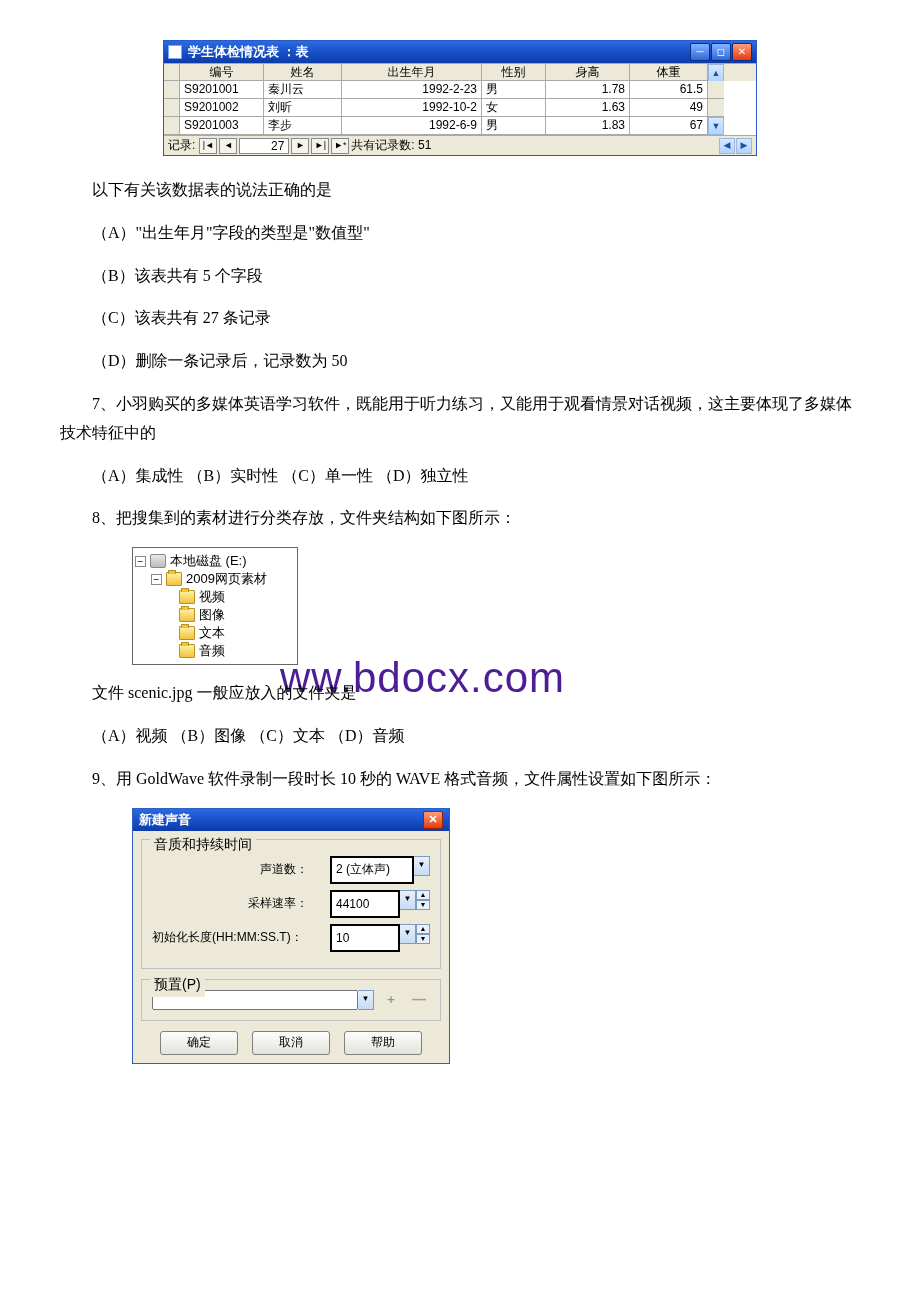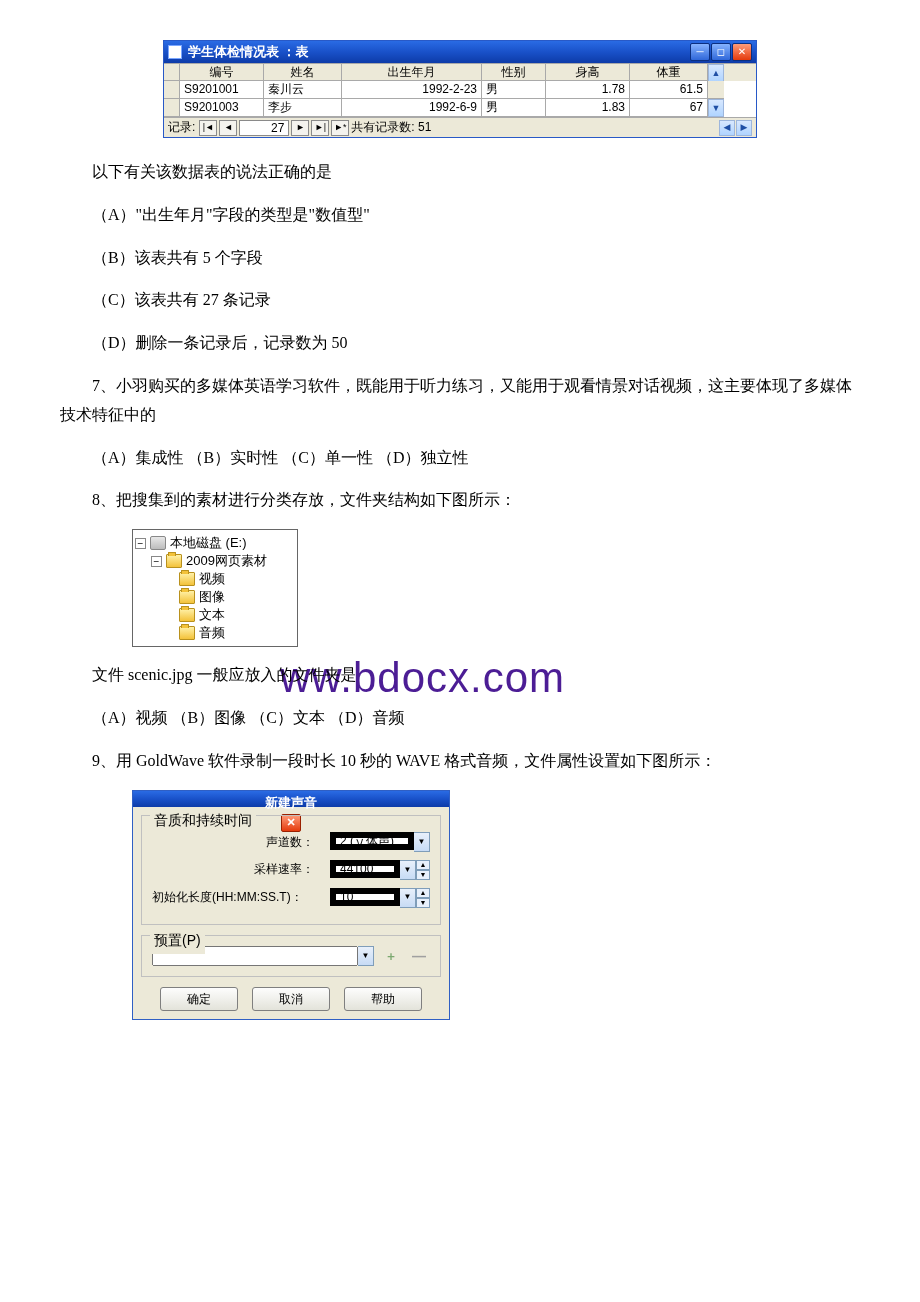"S9201002" div.grid-row { html: none -> <div> <div></div> <div>S9201002</div> <div>刘昕</div> <div>1992-10-2</div> <div>女</div> <div>1.63</div> <div>49</div> <div></div> </div> }
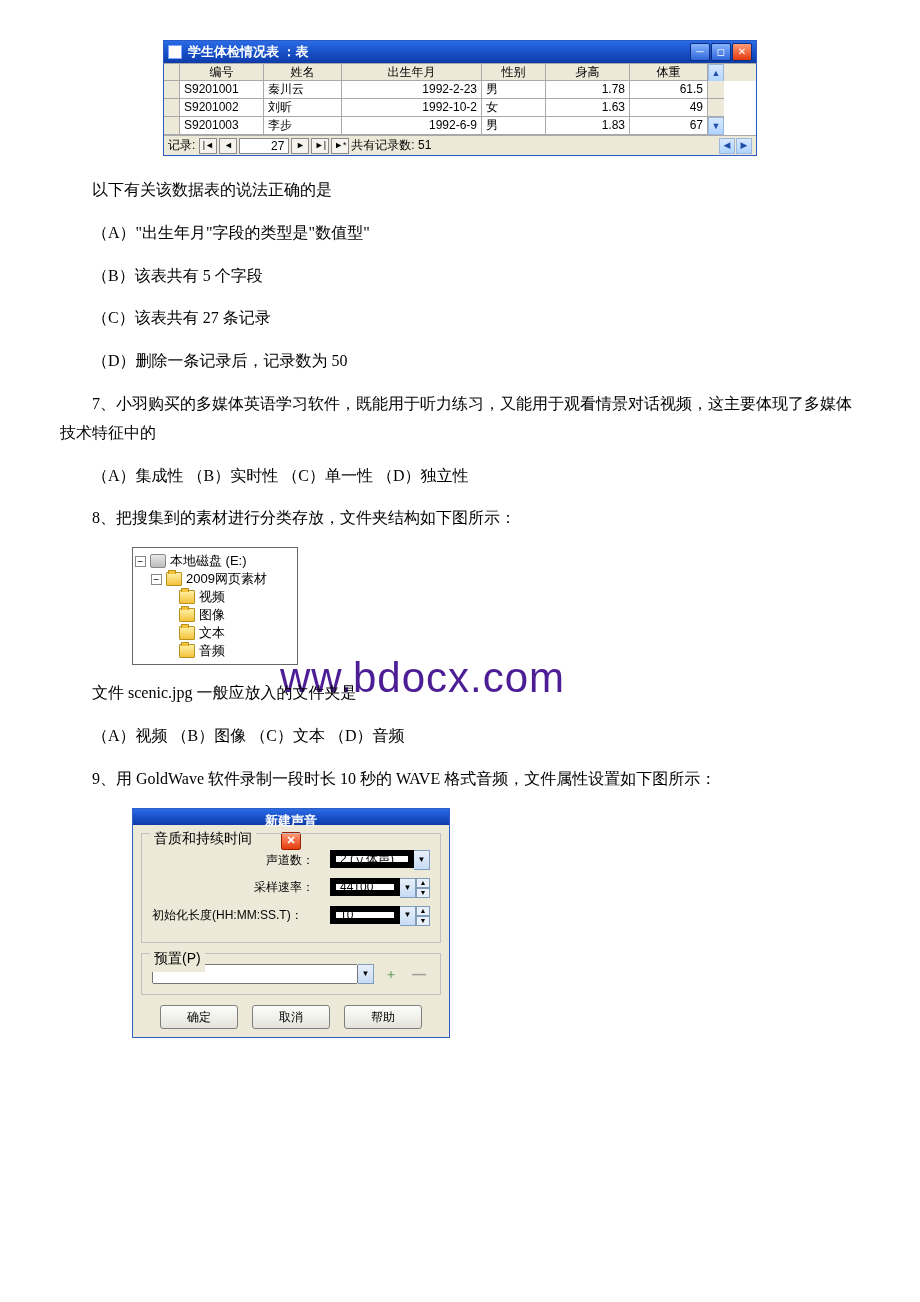"新建声音" .gw-titlebar { flex-direction: column -> none; height: 16px -> 22px }
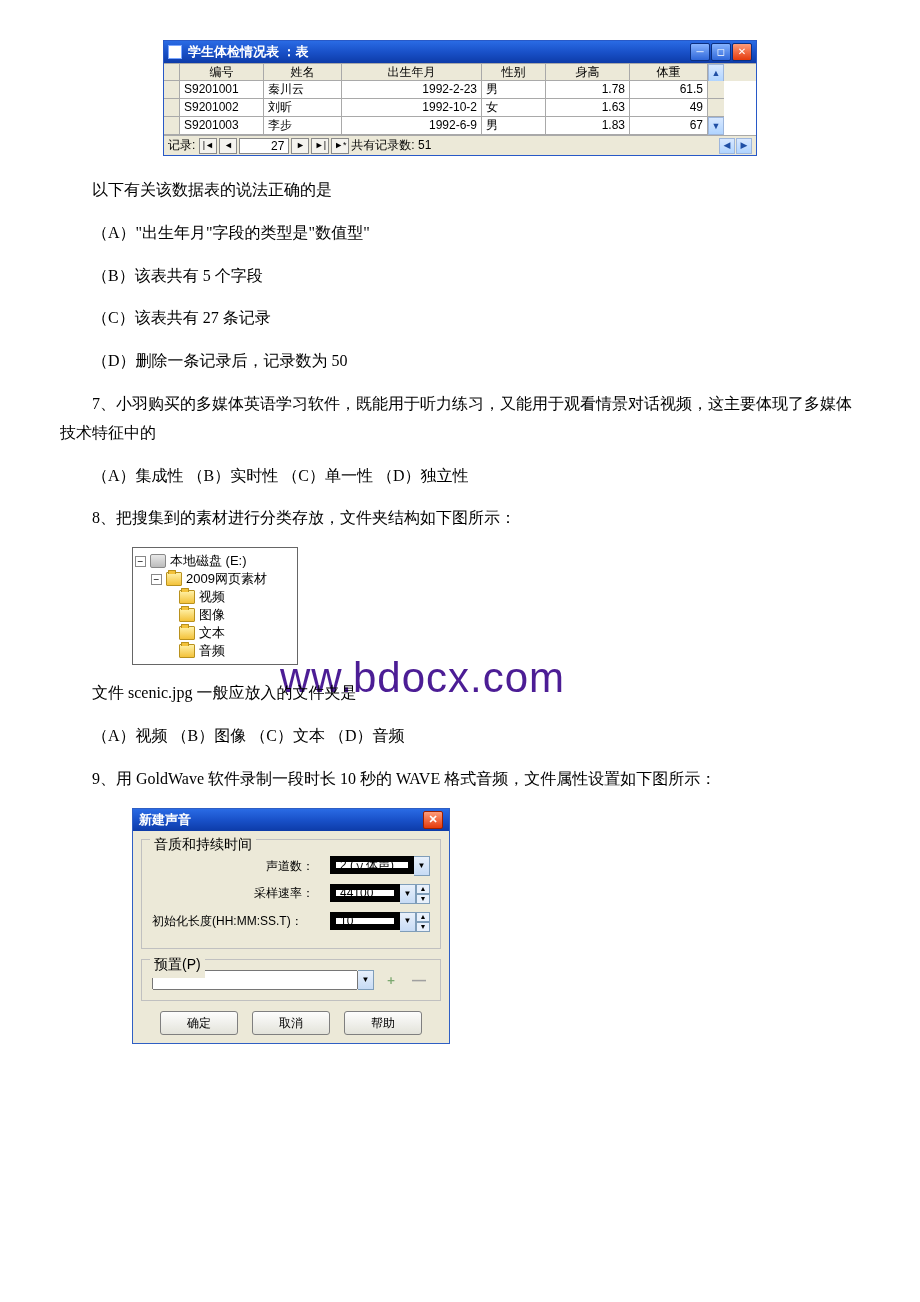"声道数：" .form-row label { margin-right: 16px -> 22px }
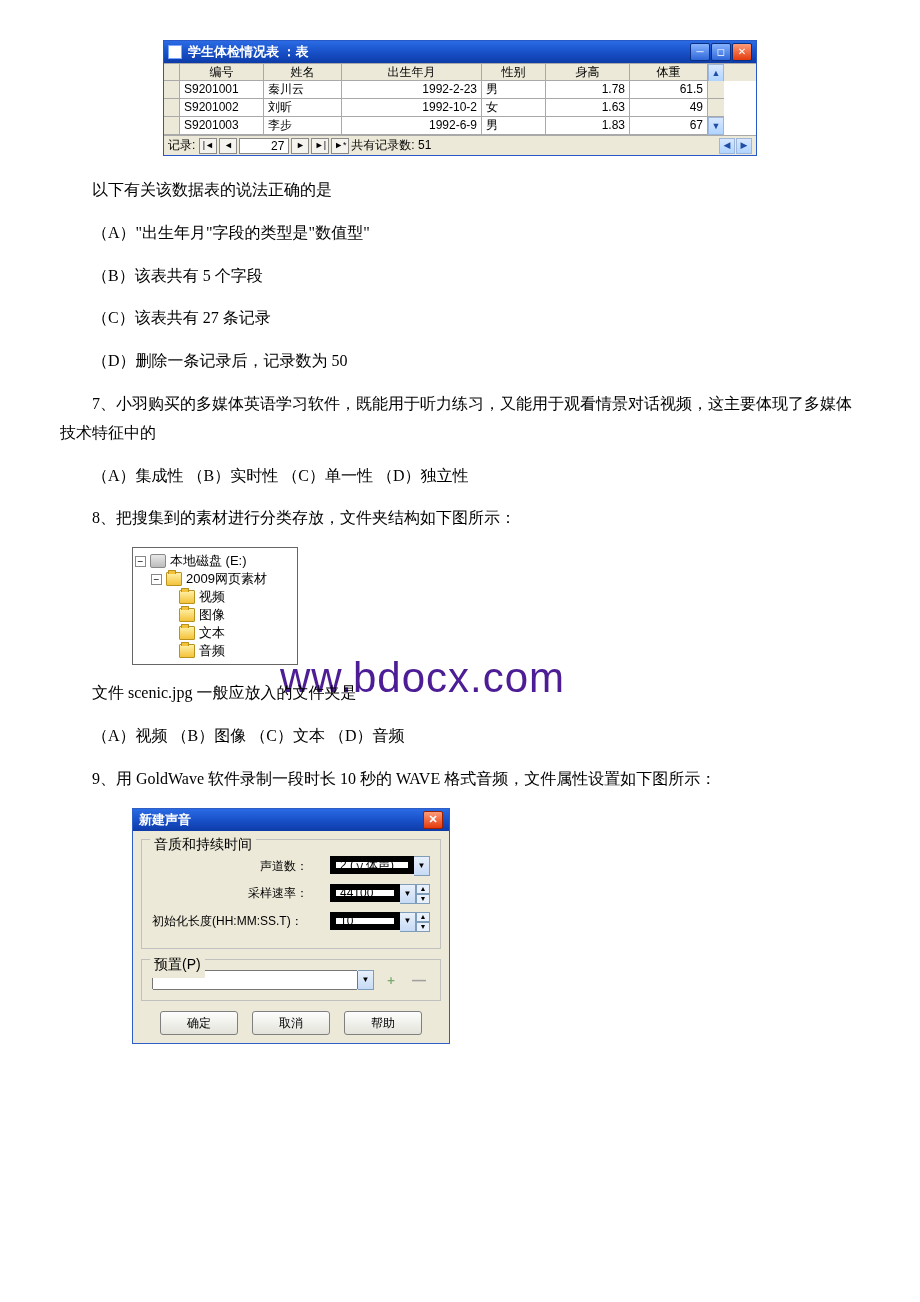"2 (立体声)" .control input { border: 6px solid #000000 -> 2px solid #000000; padding: 0 4px -> 12px 4px }
